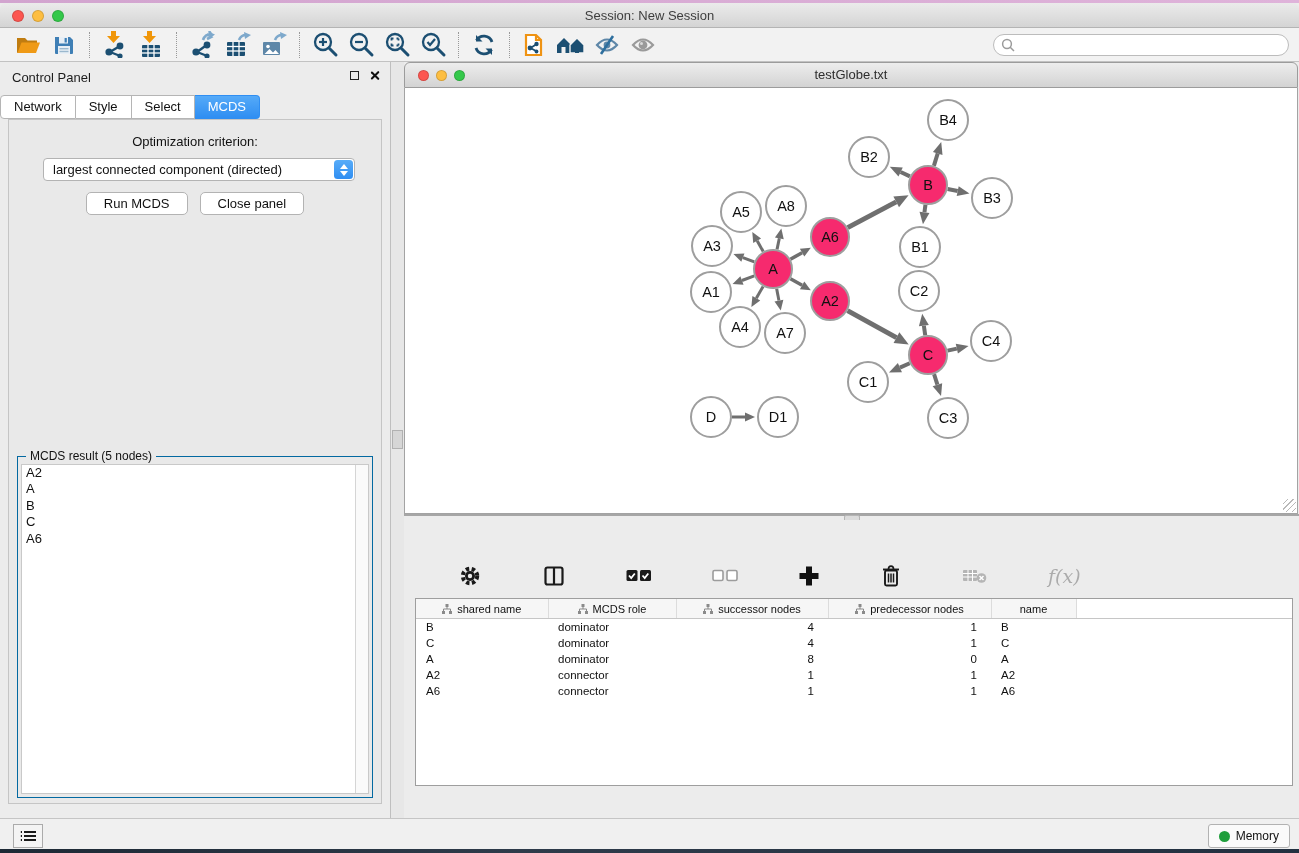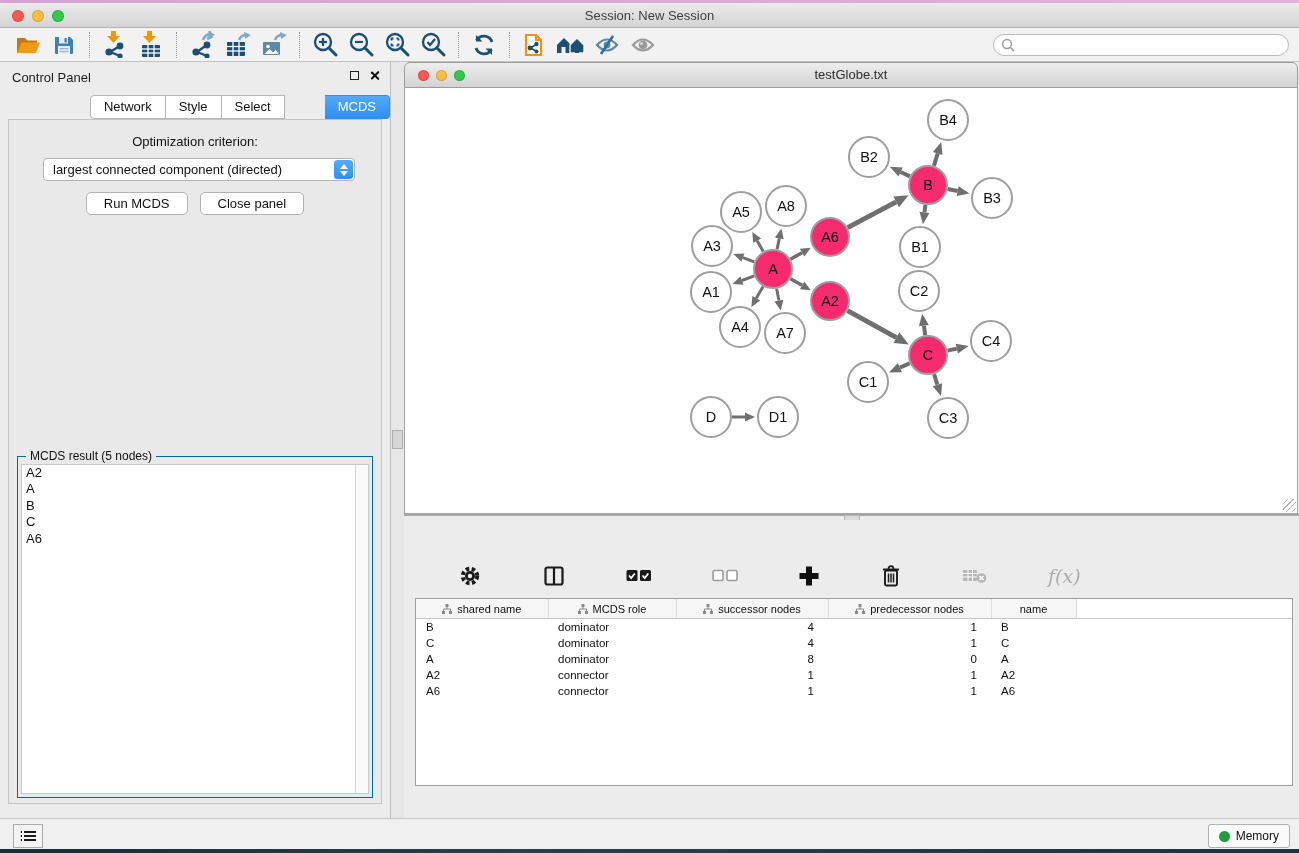"Network" .cp-tabs { justify-content: flex-end -> flex-start }
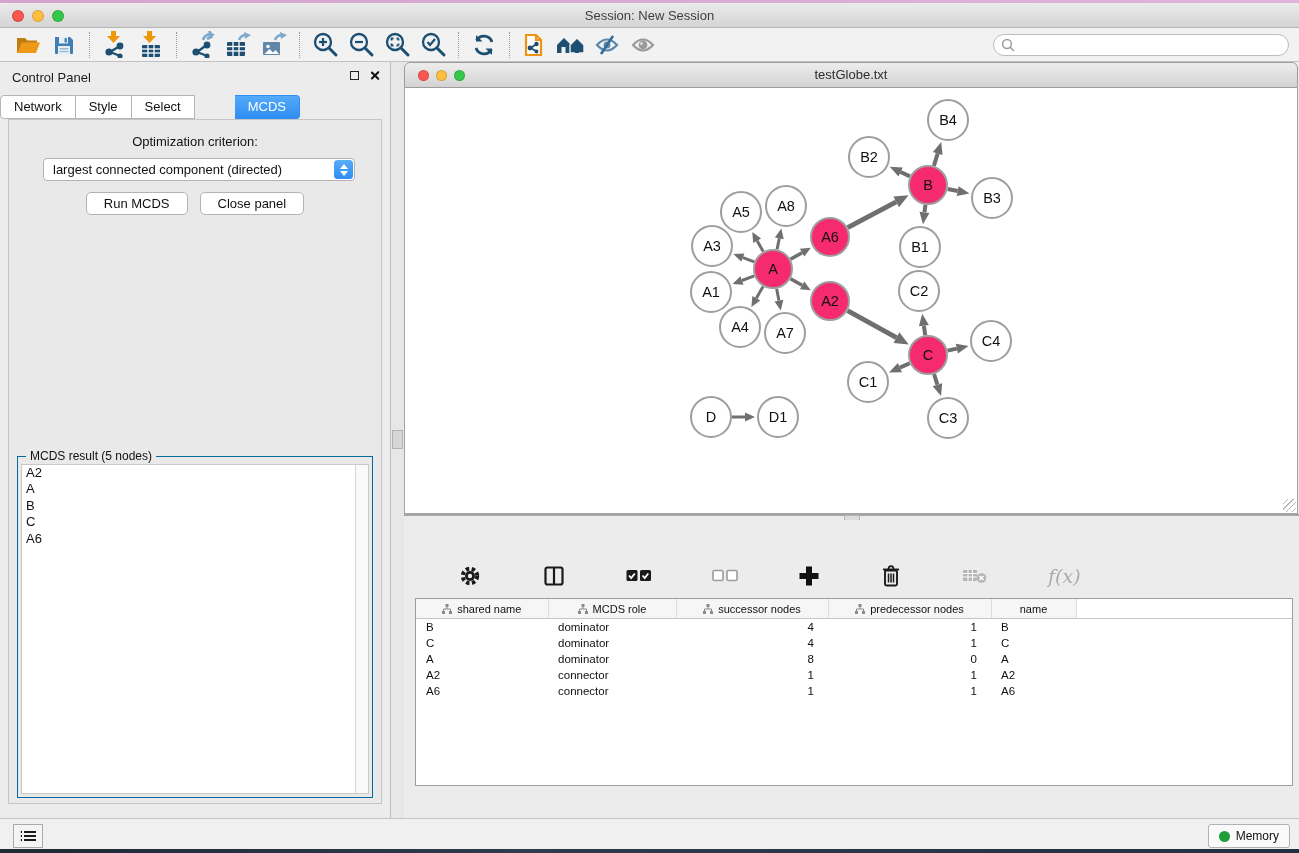"MCDS" .seg .seg-btn:last-child { margin-left: 40px -> none }
